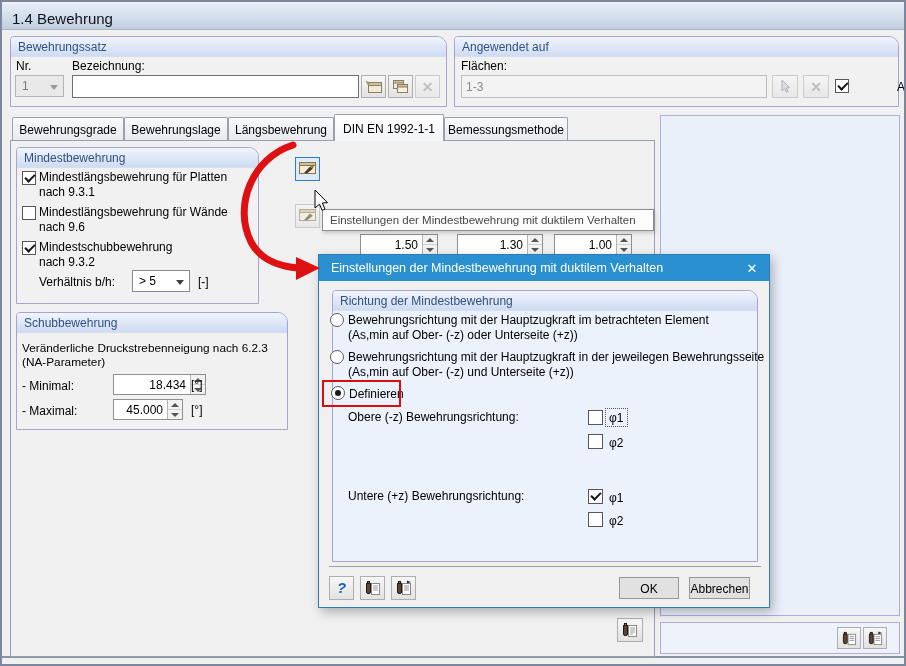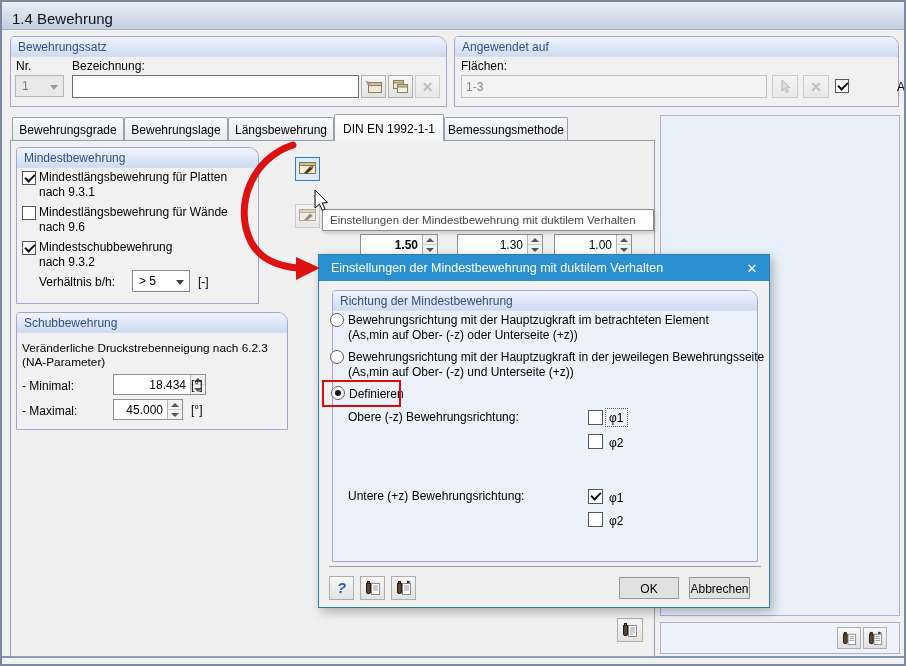"1.50" div.spin { font-weight: bold -> none }
